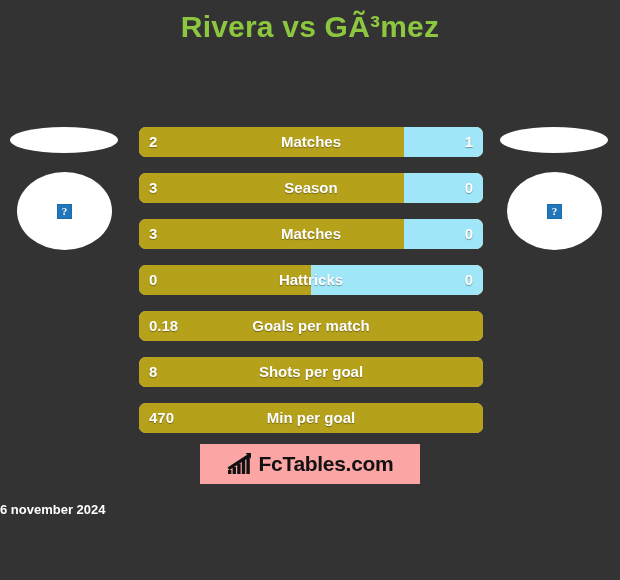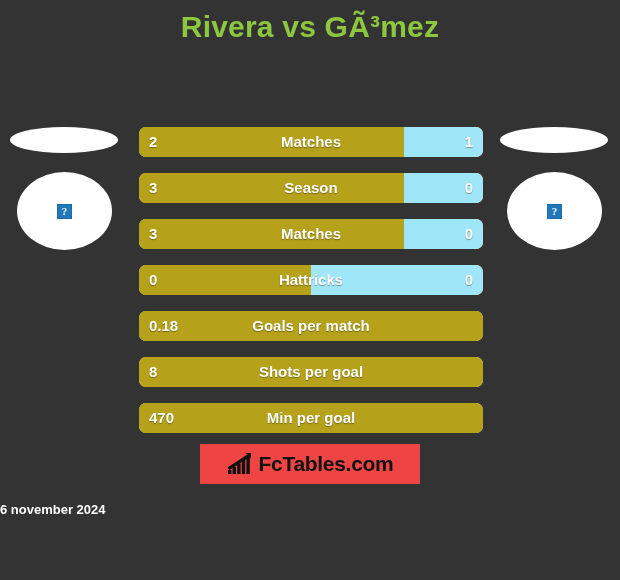"FcTables.com" .logo-box { background: #ef4444 -> #fca5a5 }
